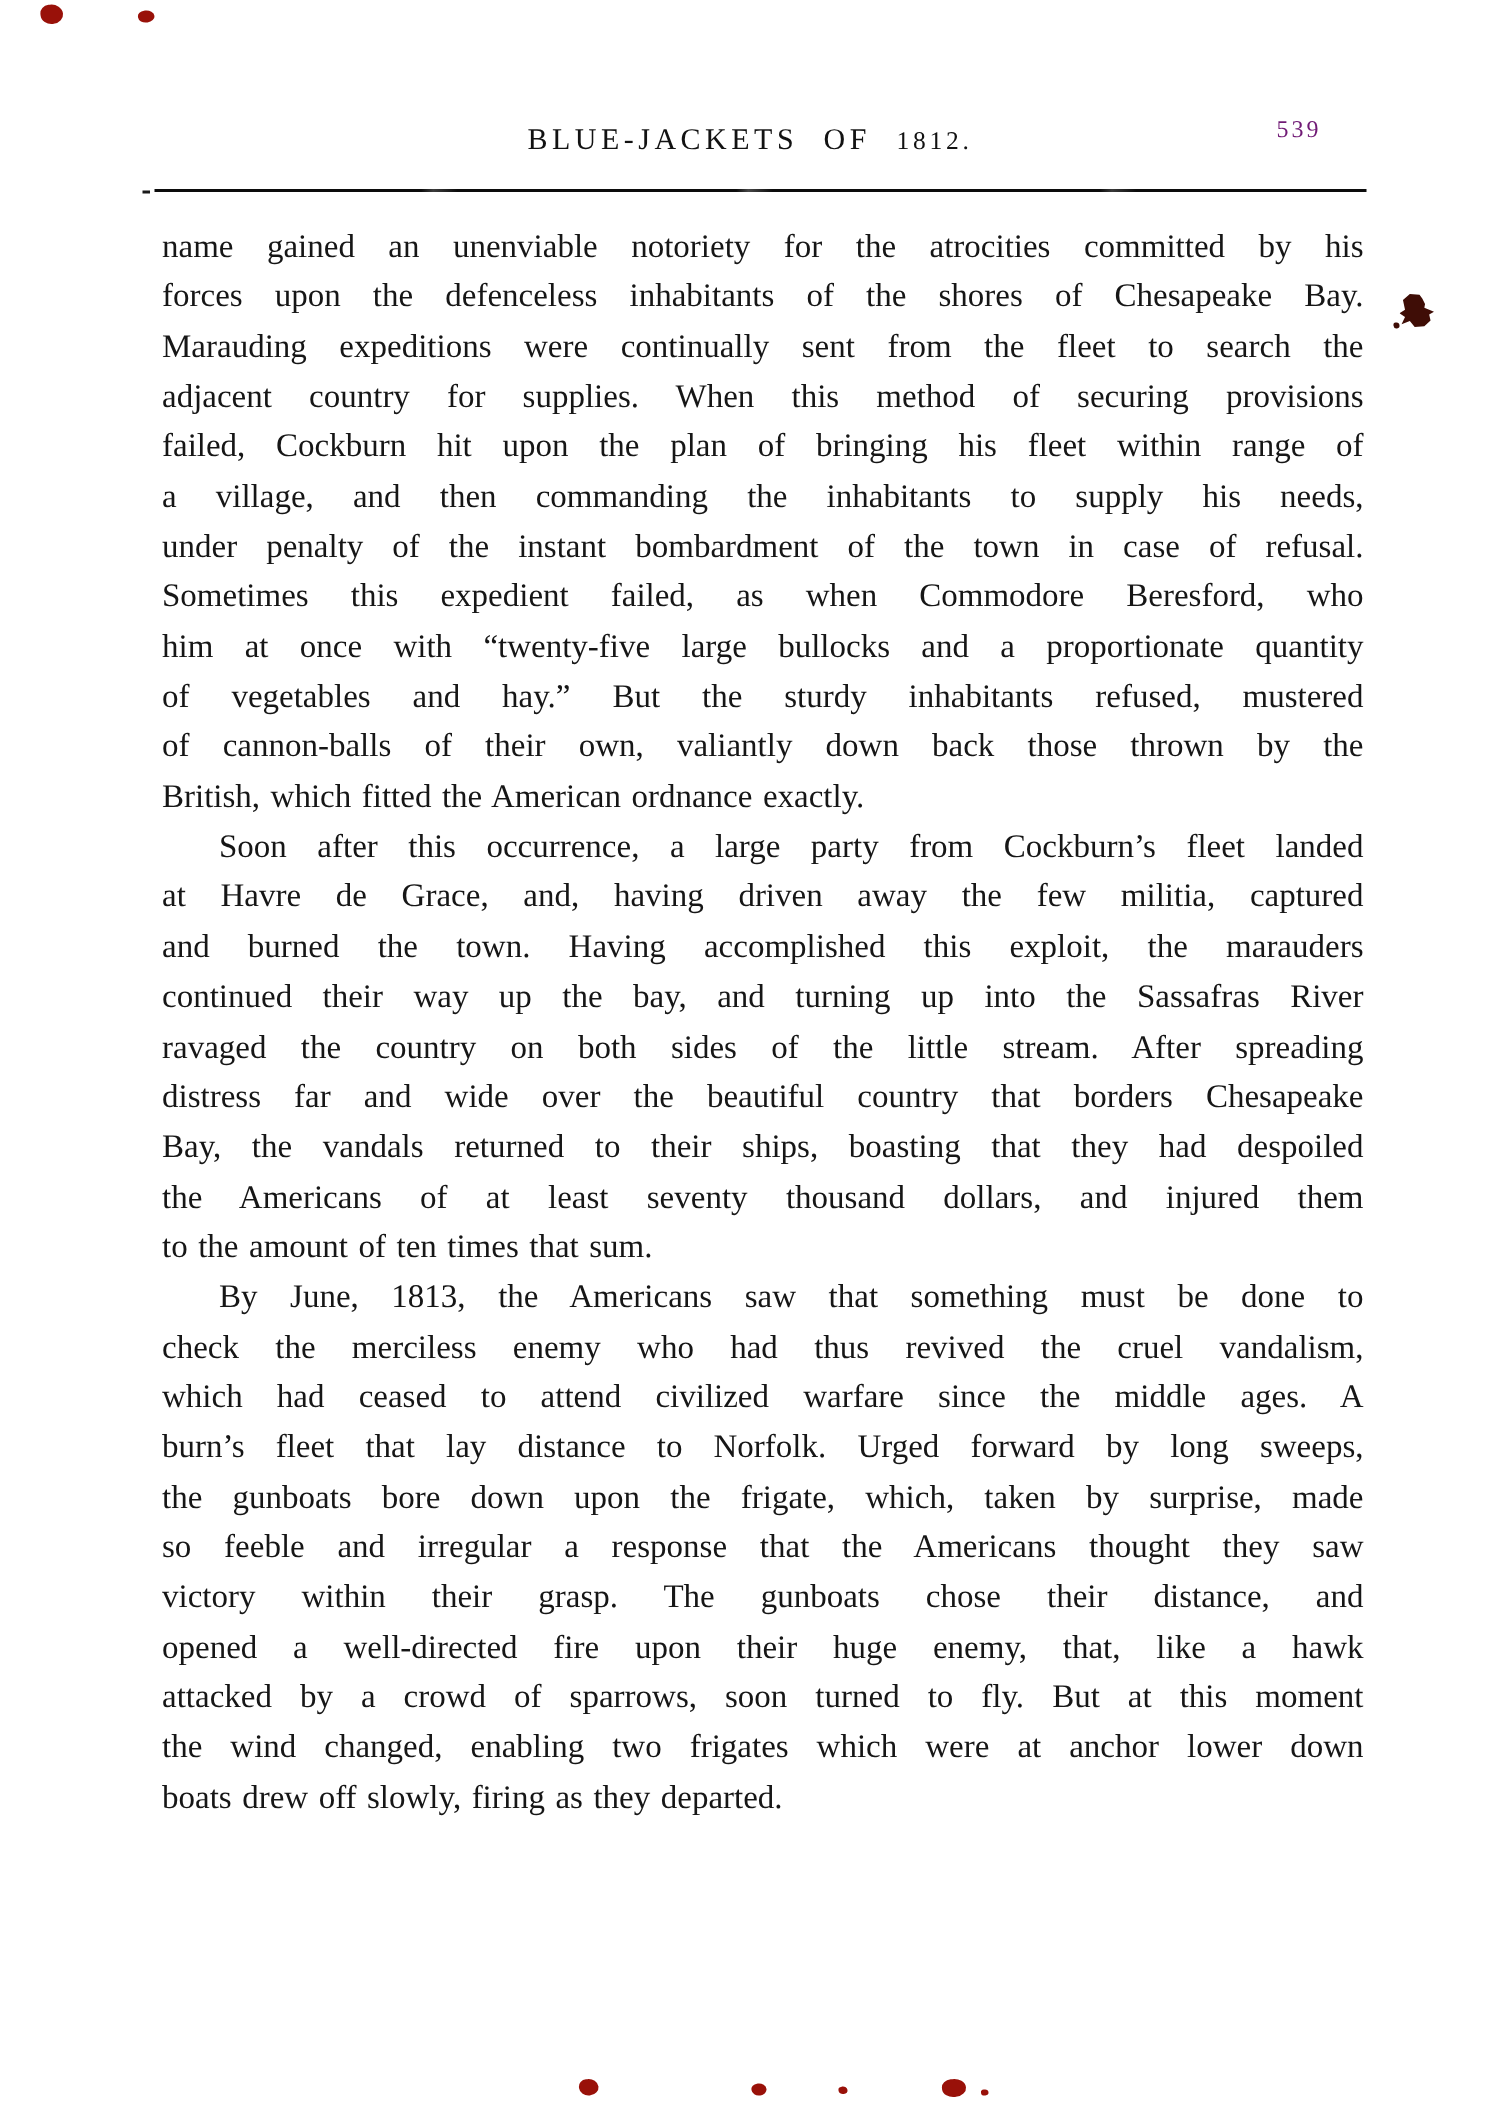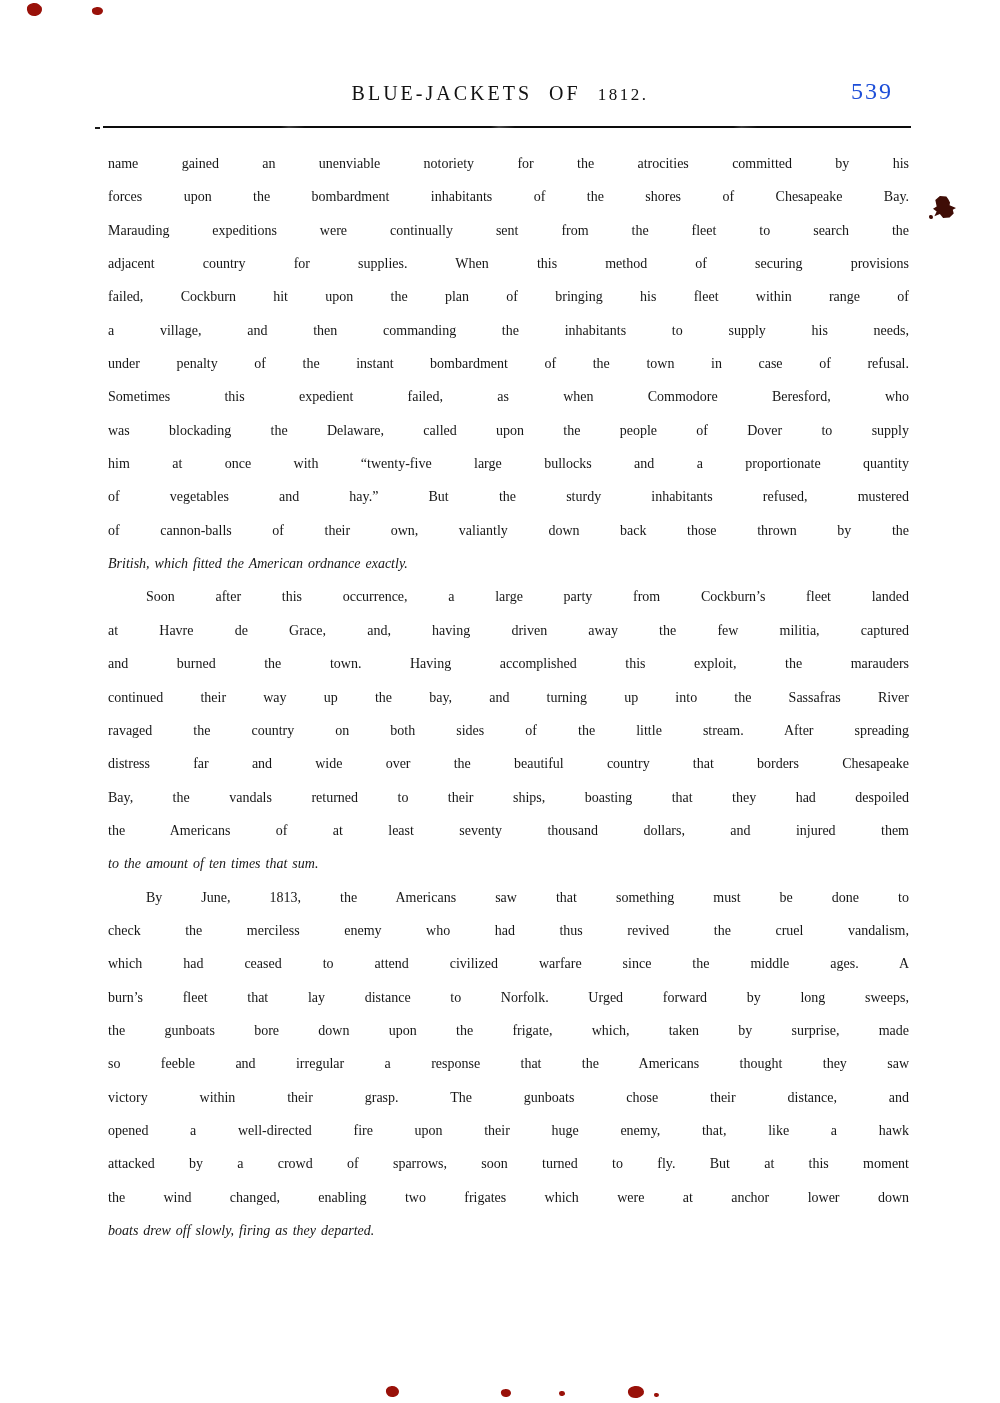"539" .page-number { color: #1d4ed8 -> #701a75; font-size: 24px -> 16px }
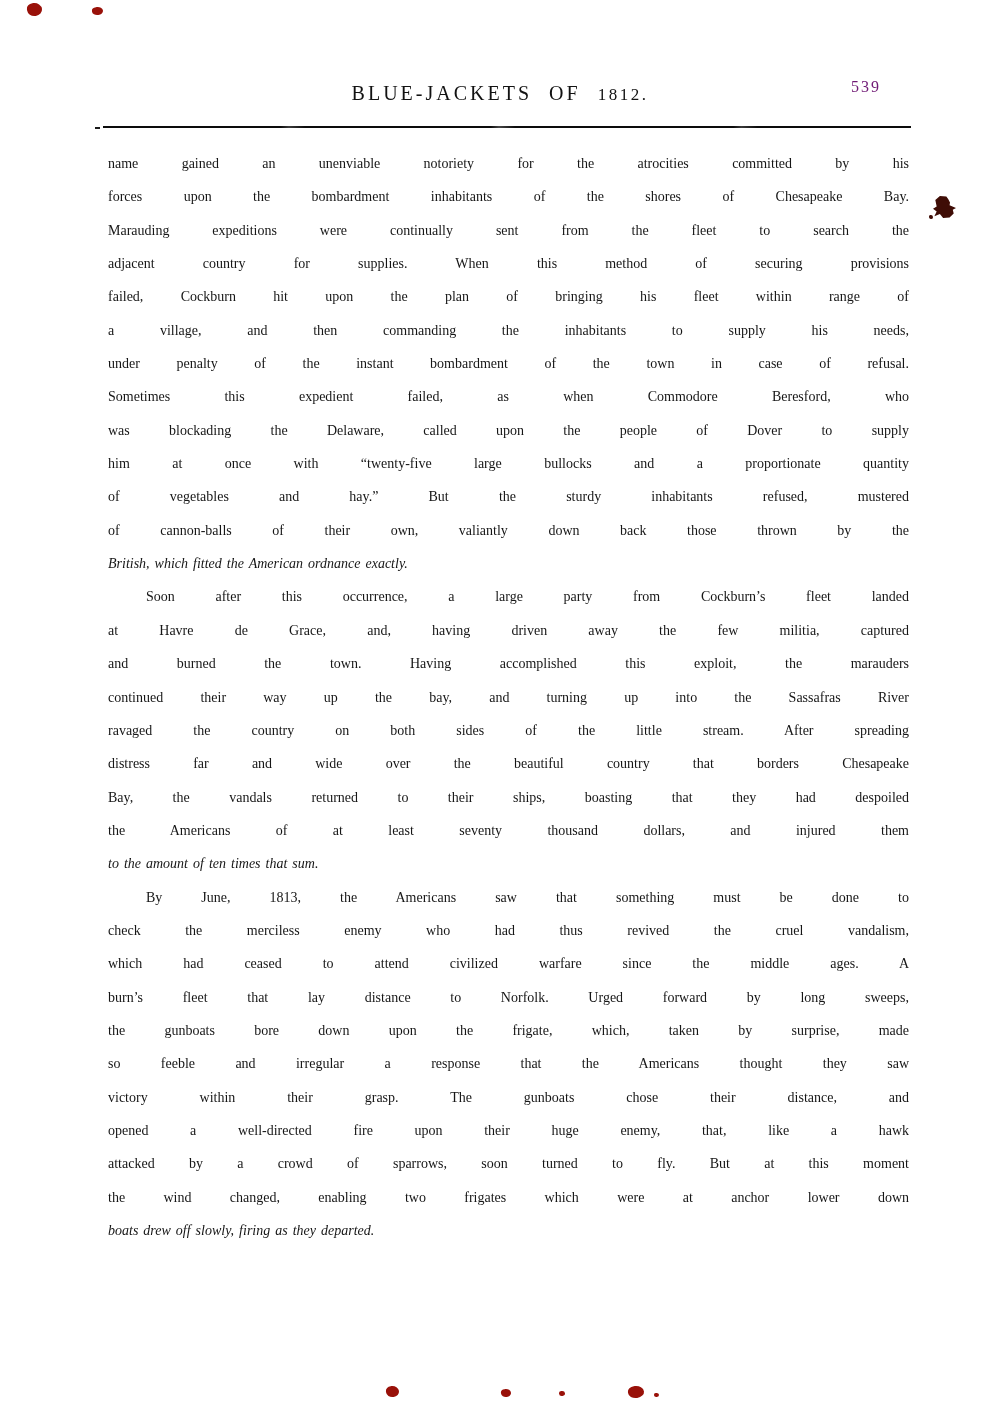"name gained an unenviable notoriety" .line { font-size: 14px -> 22px }
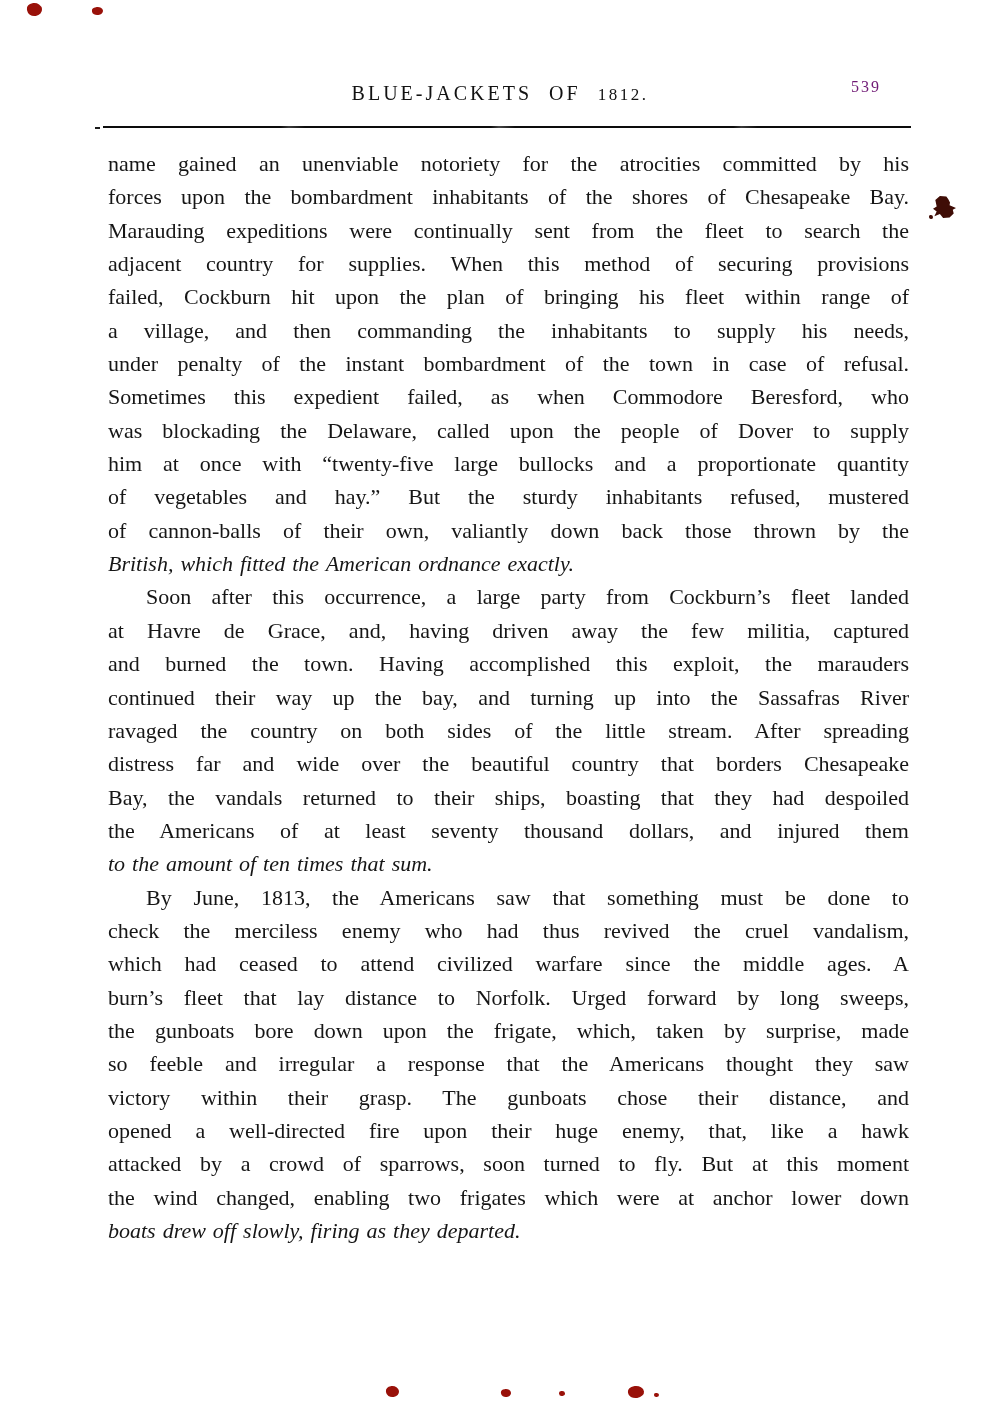"forces upon the bombardment inhabitants" div.line { text: bombardment -> defenceless }
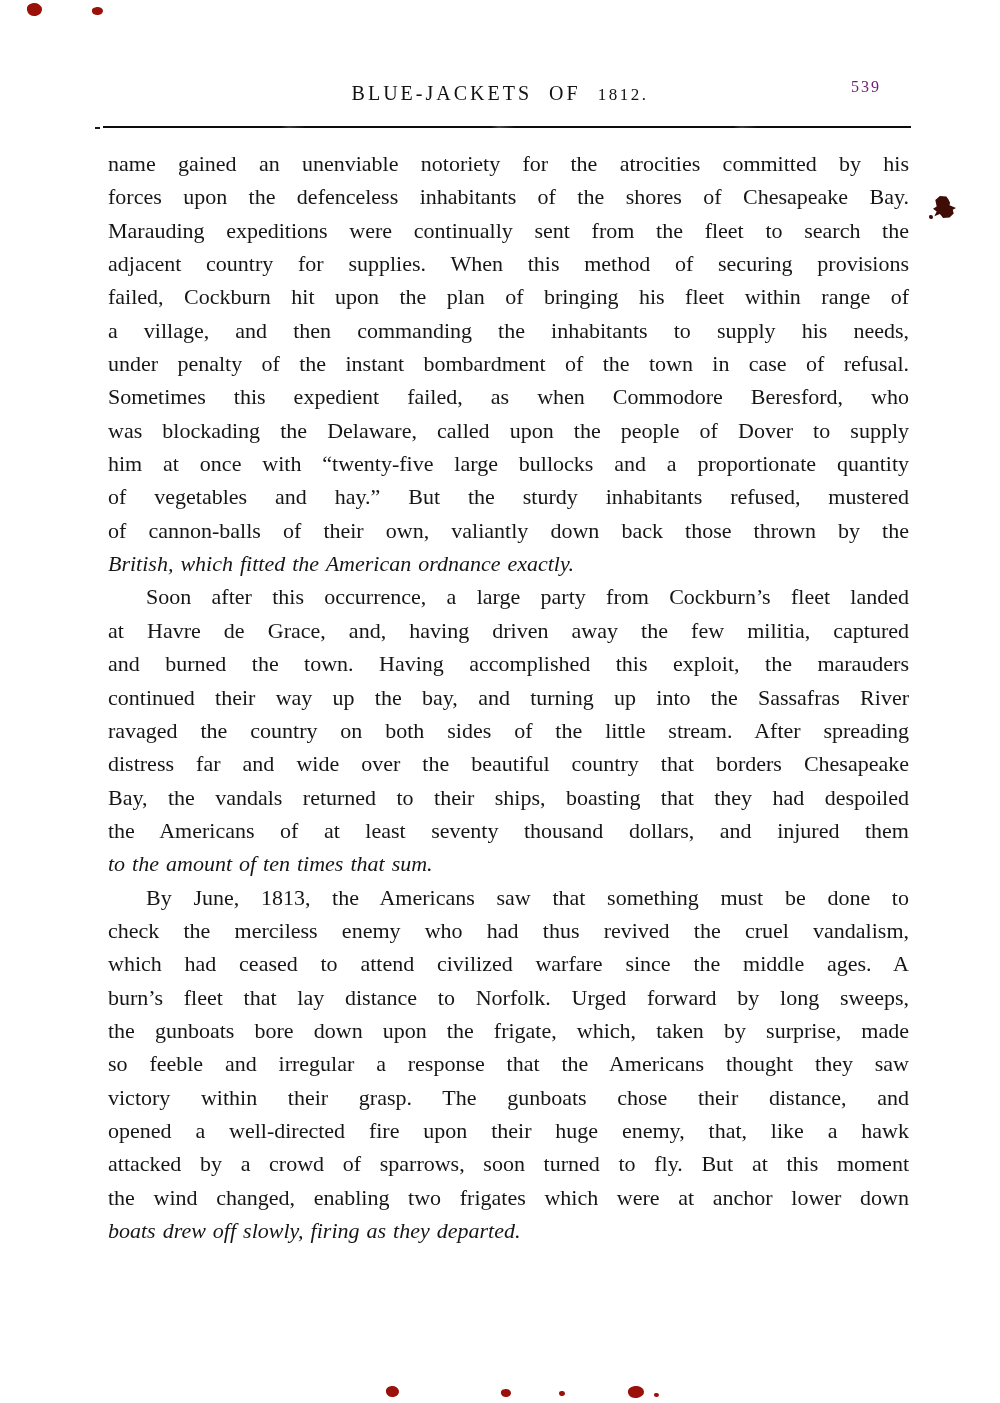"was blockading the Delaware, called" div.line { html: <div>was blockading the Delaware, called upon the people of Dover to supply</div> -> none }
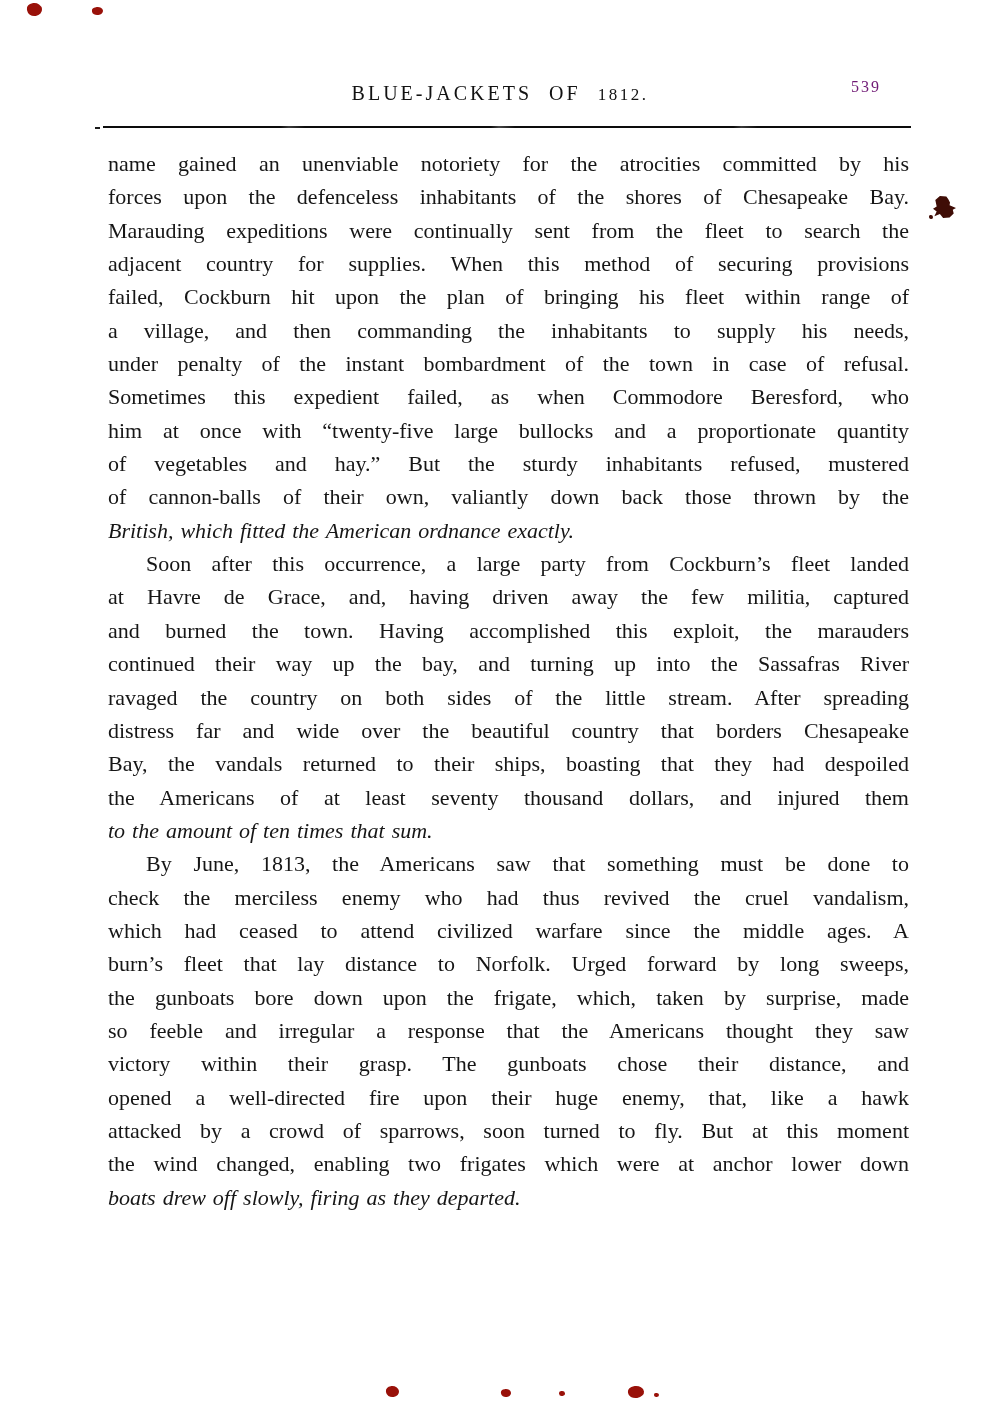"British, which fitted the American" .line.last { font-style: italic -> none }
